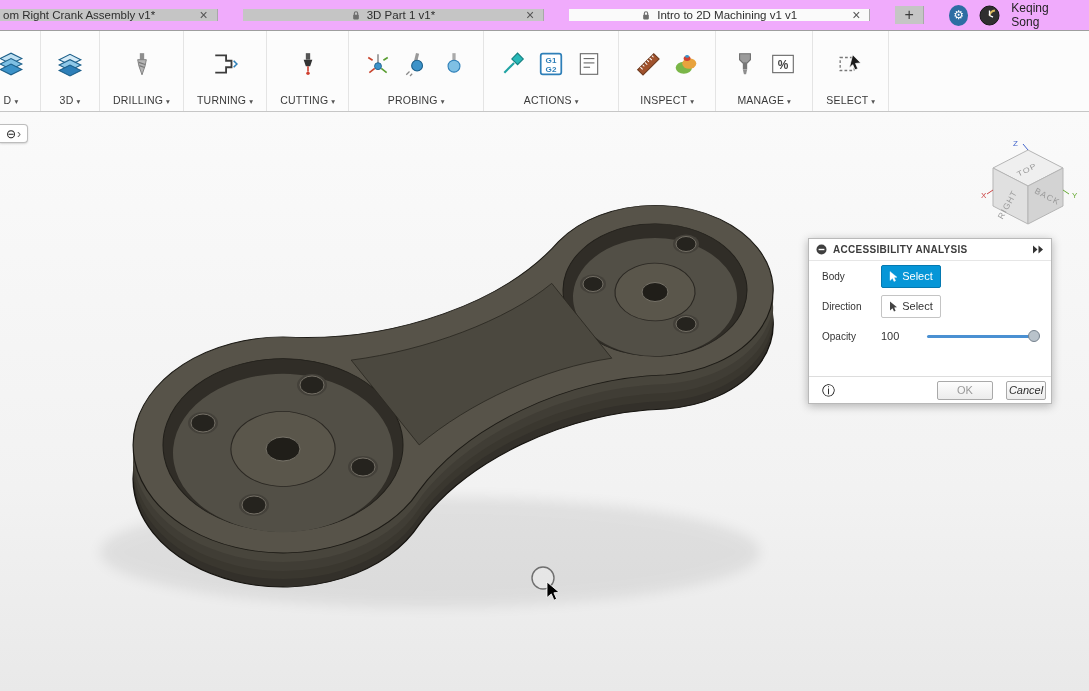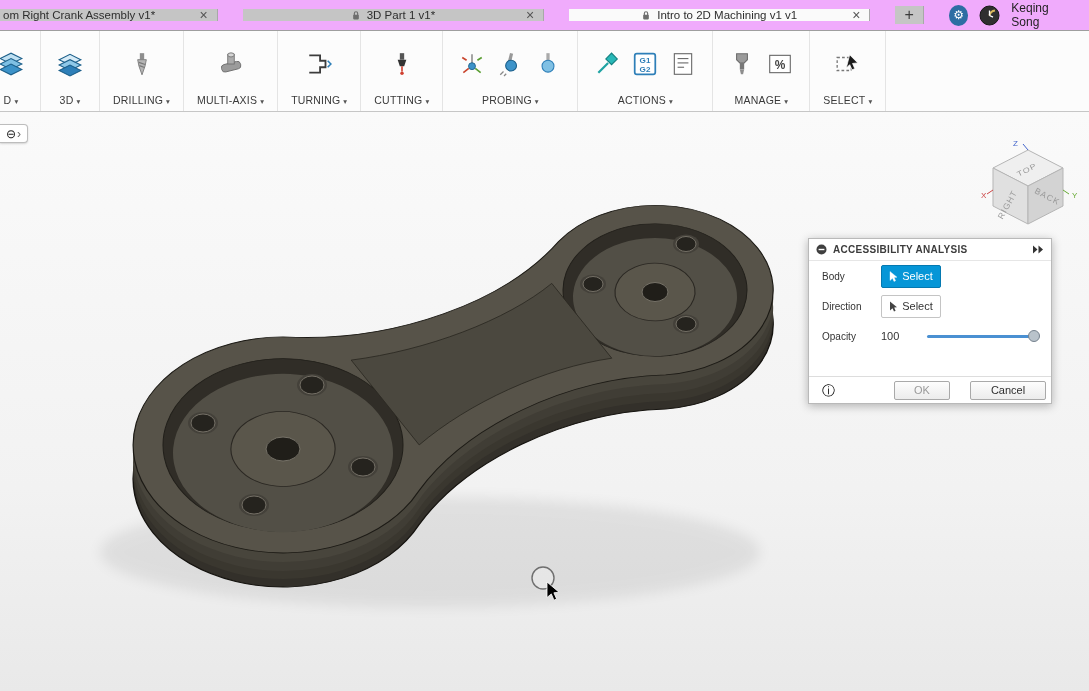"MULTI-AXIS ▾" div.tgroup { html: <div> <div> <button> <svg> <g> <rect></rect> <rect></rect> <ellipse></ellipse> </g> </svg> </button> </div> <div> <span>MULTI-AXIS</span><span>▾</span> </div> </div> -> none }
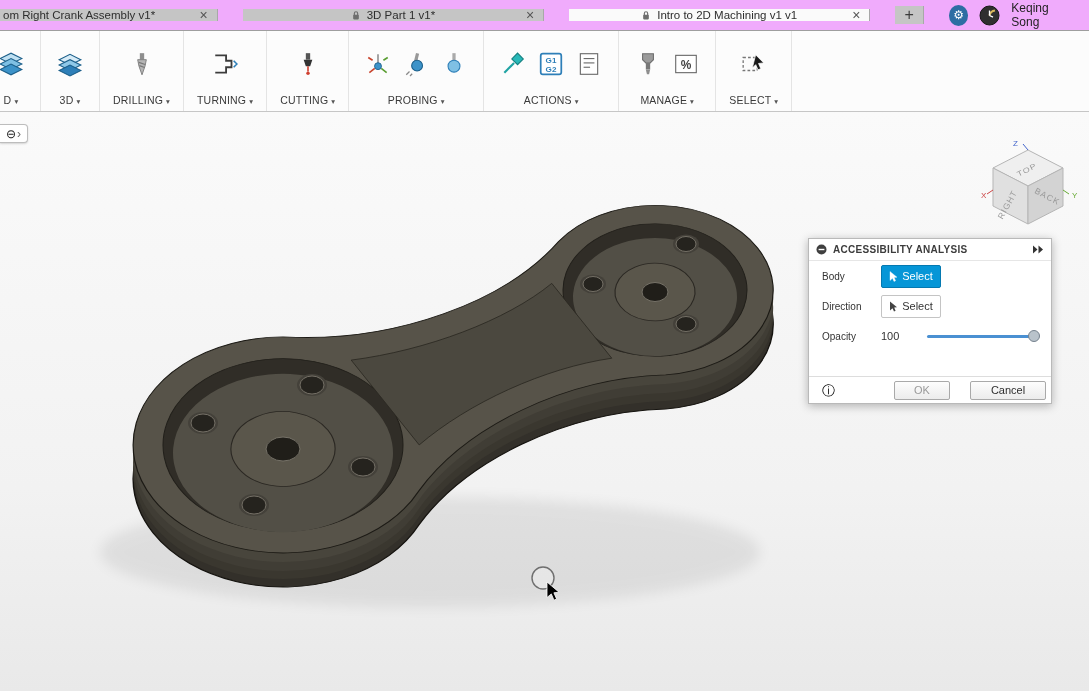"INSPECT ▾" div.tgroup { html: none -> <div> <div> <button> <svg> <g> <rect></rect> <path></path> </g> </svg> </button> <button> <svg> <ellipse></ellipse> <ellipse></ellipse> <ellipse></ellipse> <ellipse></ellipse> </svg> </button> </div> <div> <span>INSPECT</span><span>▾</span> </div> </div> }
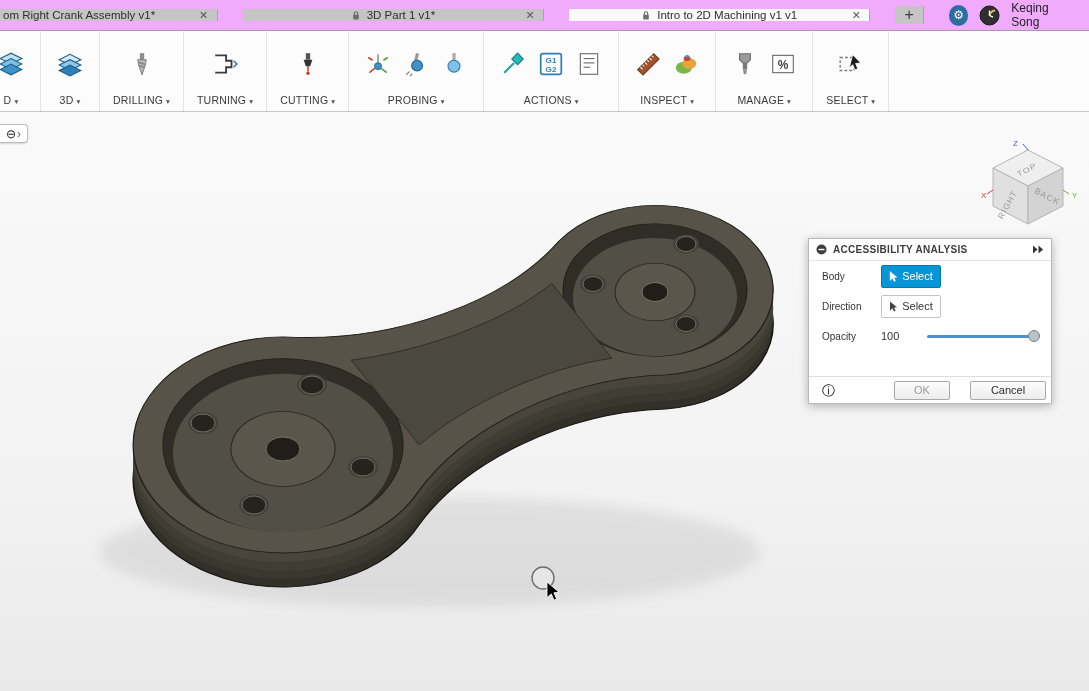"Cancel" .dlg-btn.cancel { font-style: none -> italic; margin-left: 20px -> 13px; width: 76px -> 40px }
